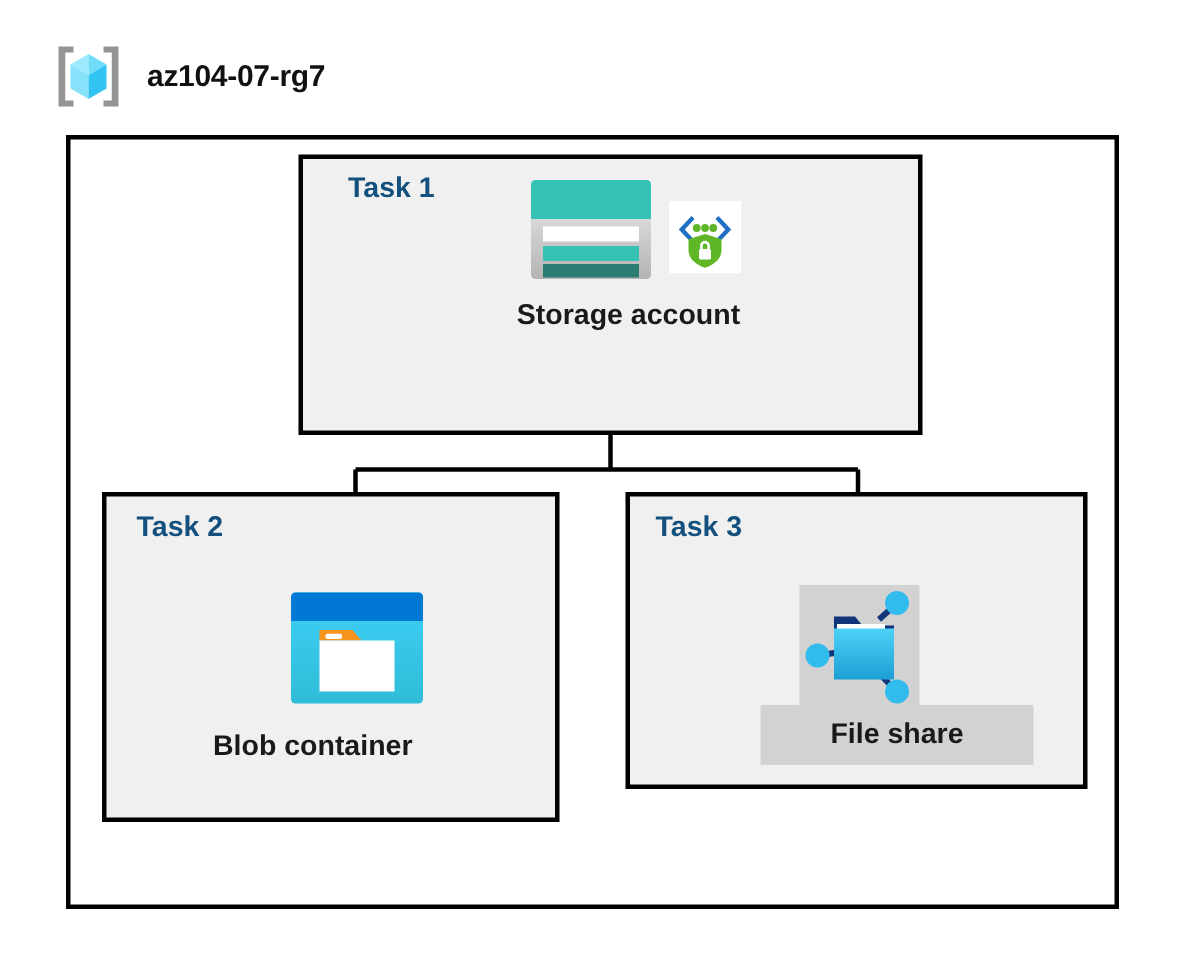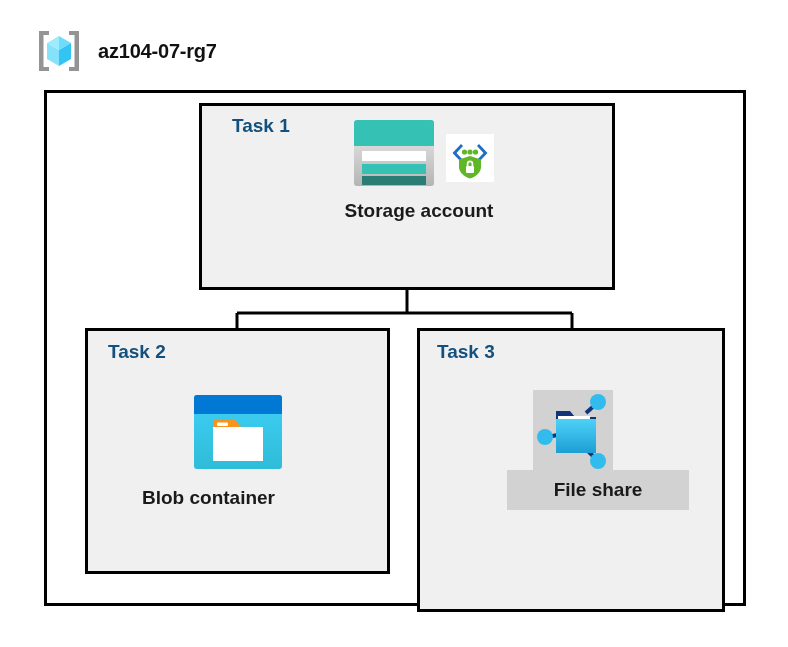"Task 2" #task2-box { height: 246px -> 220px; left: 85px -> 68px }
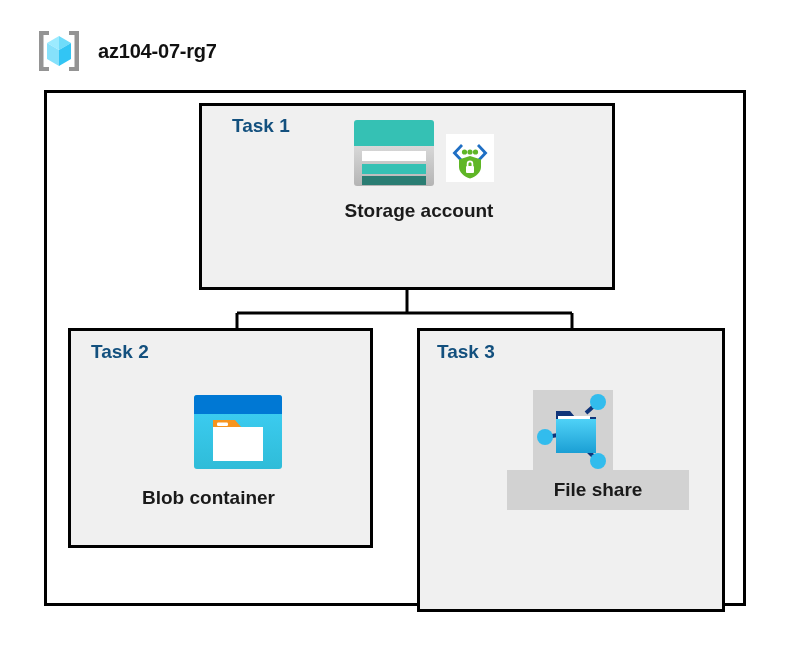"Task 3" #task3-box { height: 284px -> 198px }
